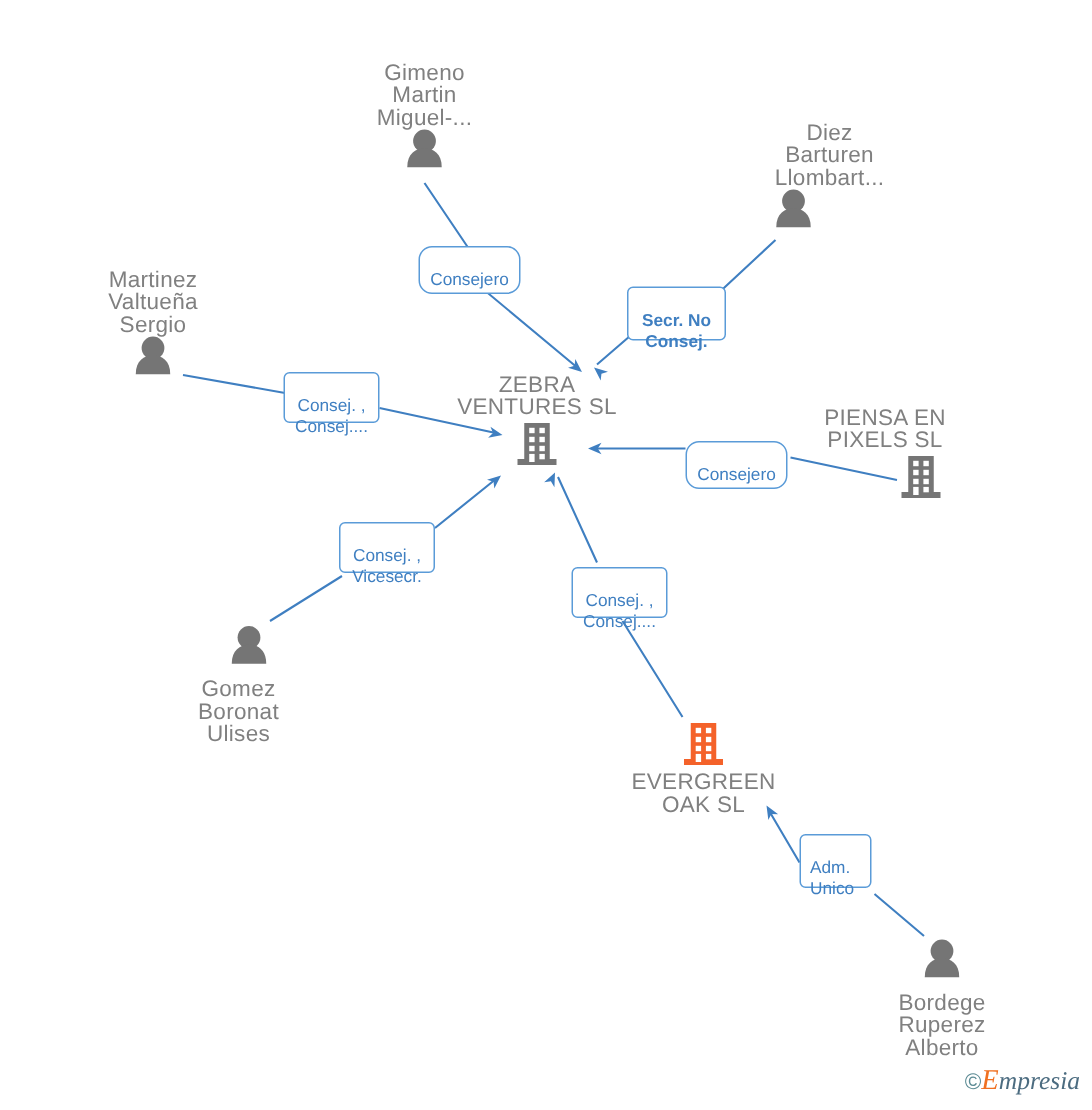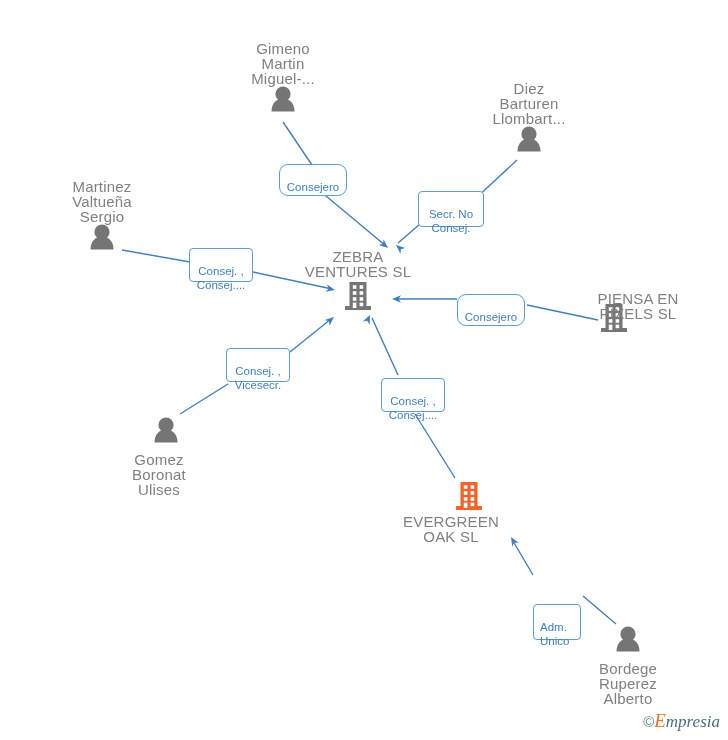"Diez" div.node { left: 444px -> 468px }
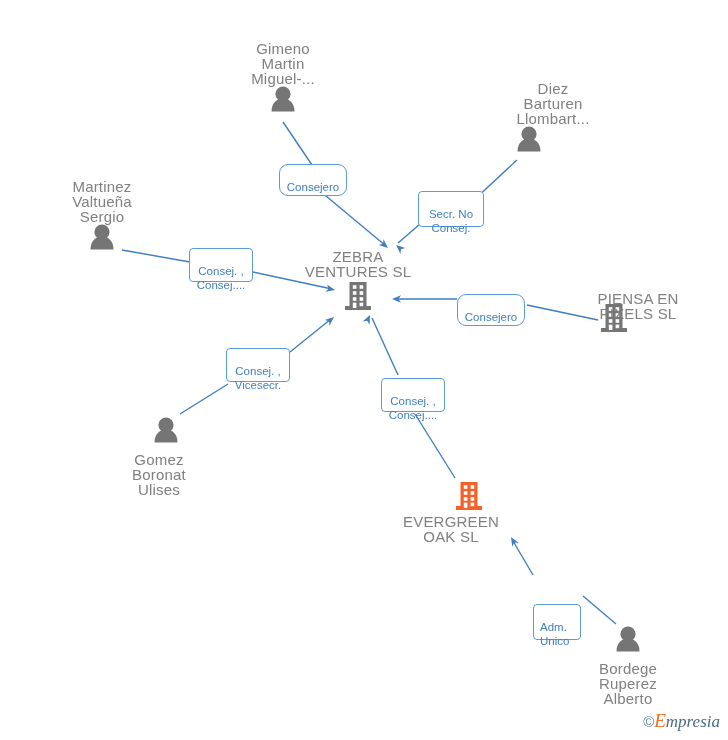"Secr. No" div.edge-badge { font-weight: none -> bold }
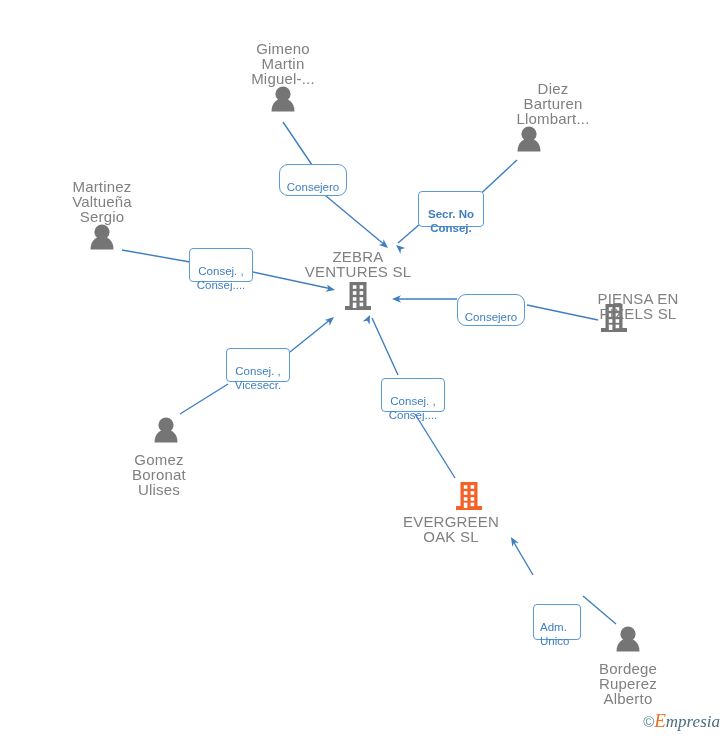"PIENSA EN" div.node { left: 553px -> 505px; margin-top: 20px -> none }
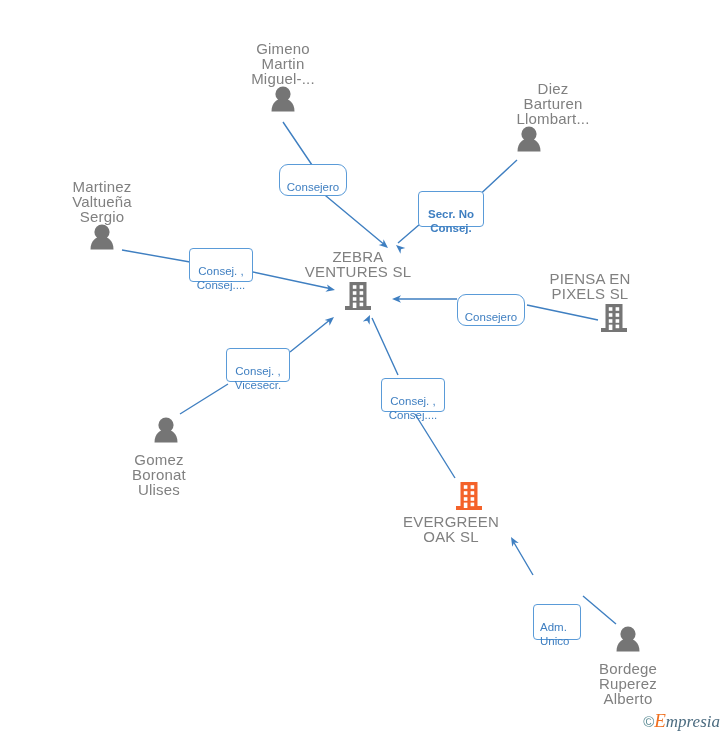"EVERGREEN" div.node { left: 366px -> 384px }
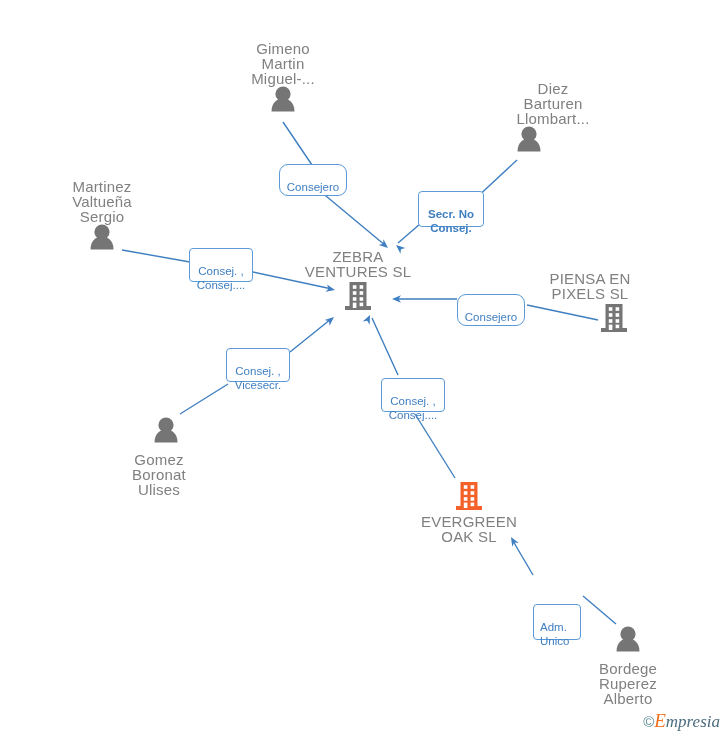"Adm." .edge-badge.align-left { margin-top: 48px -> none }
